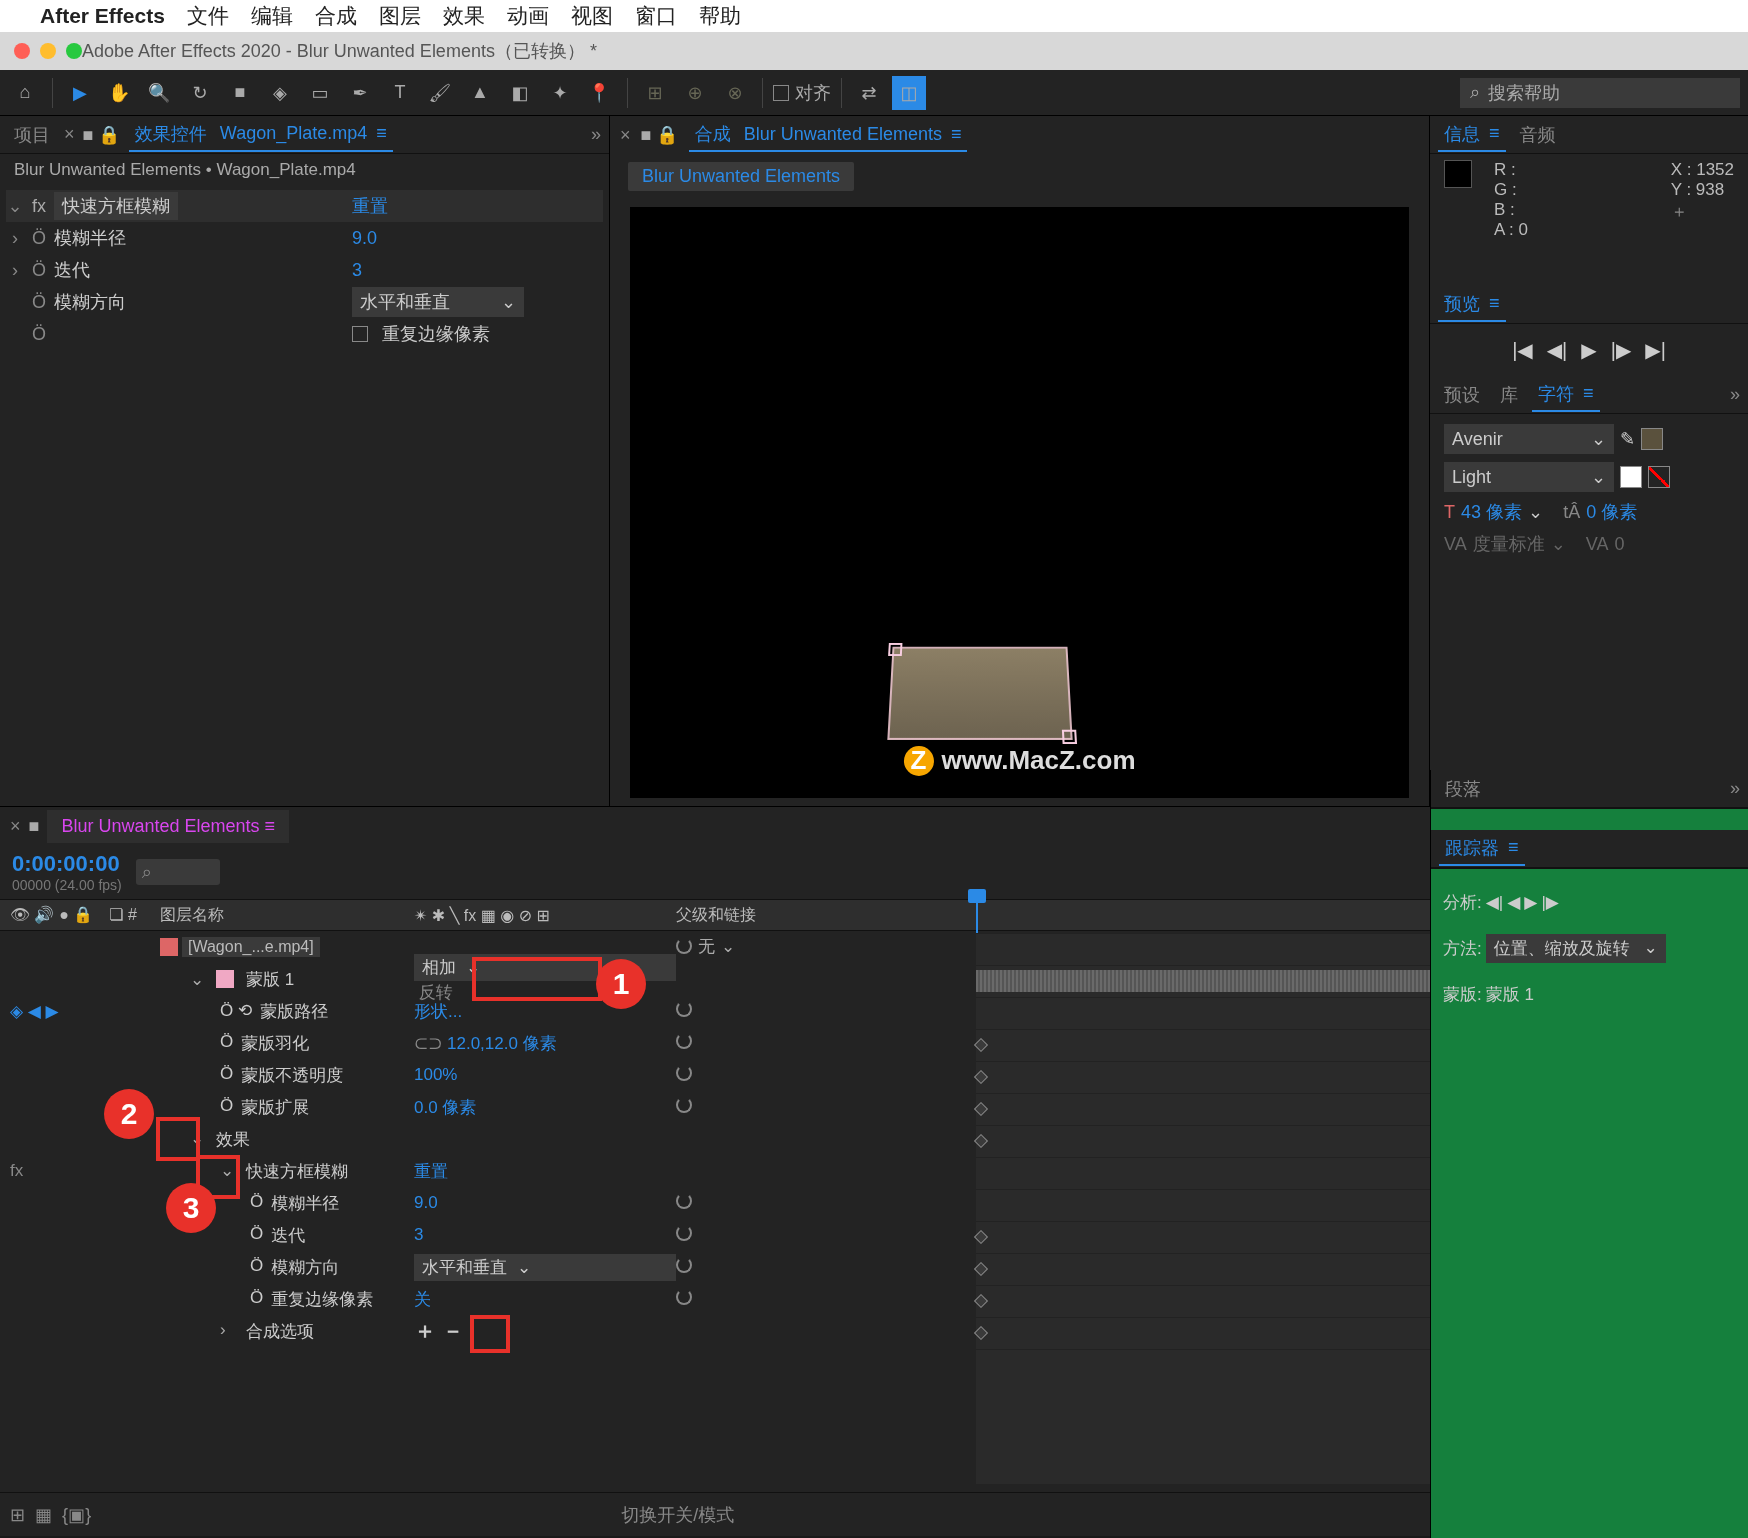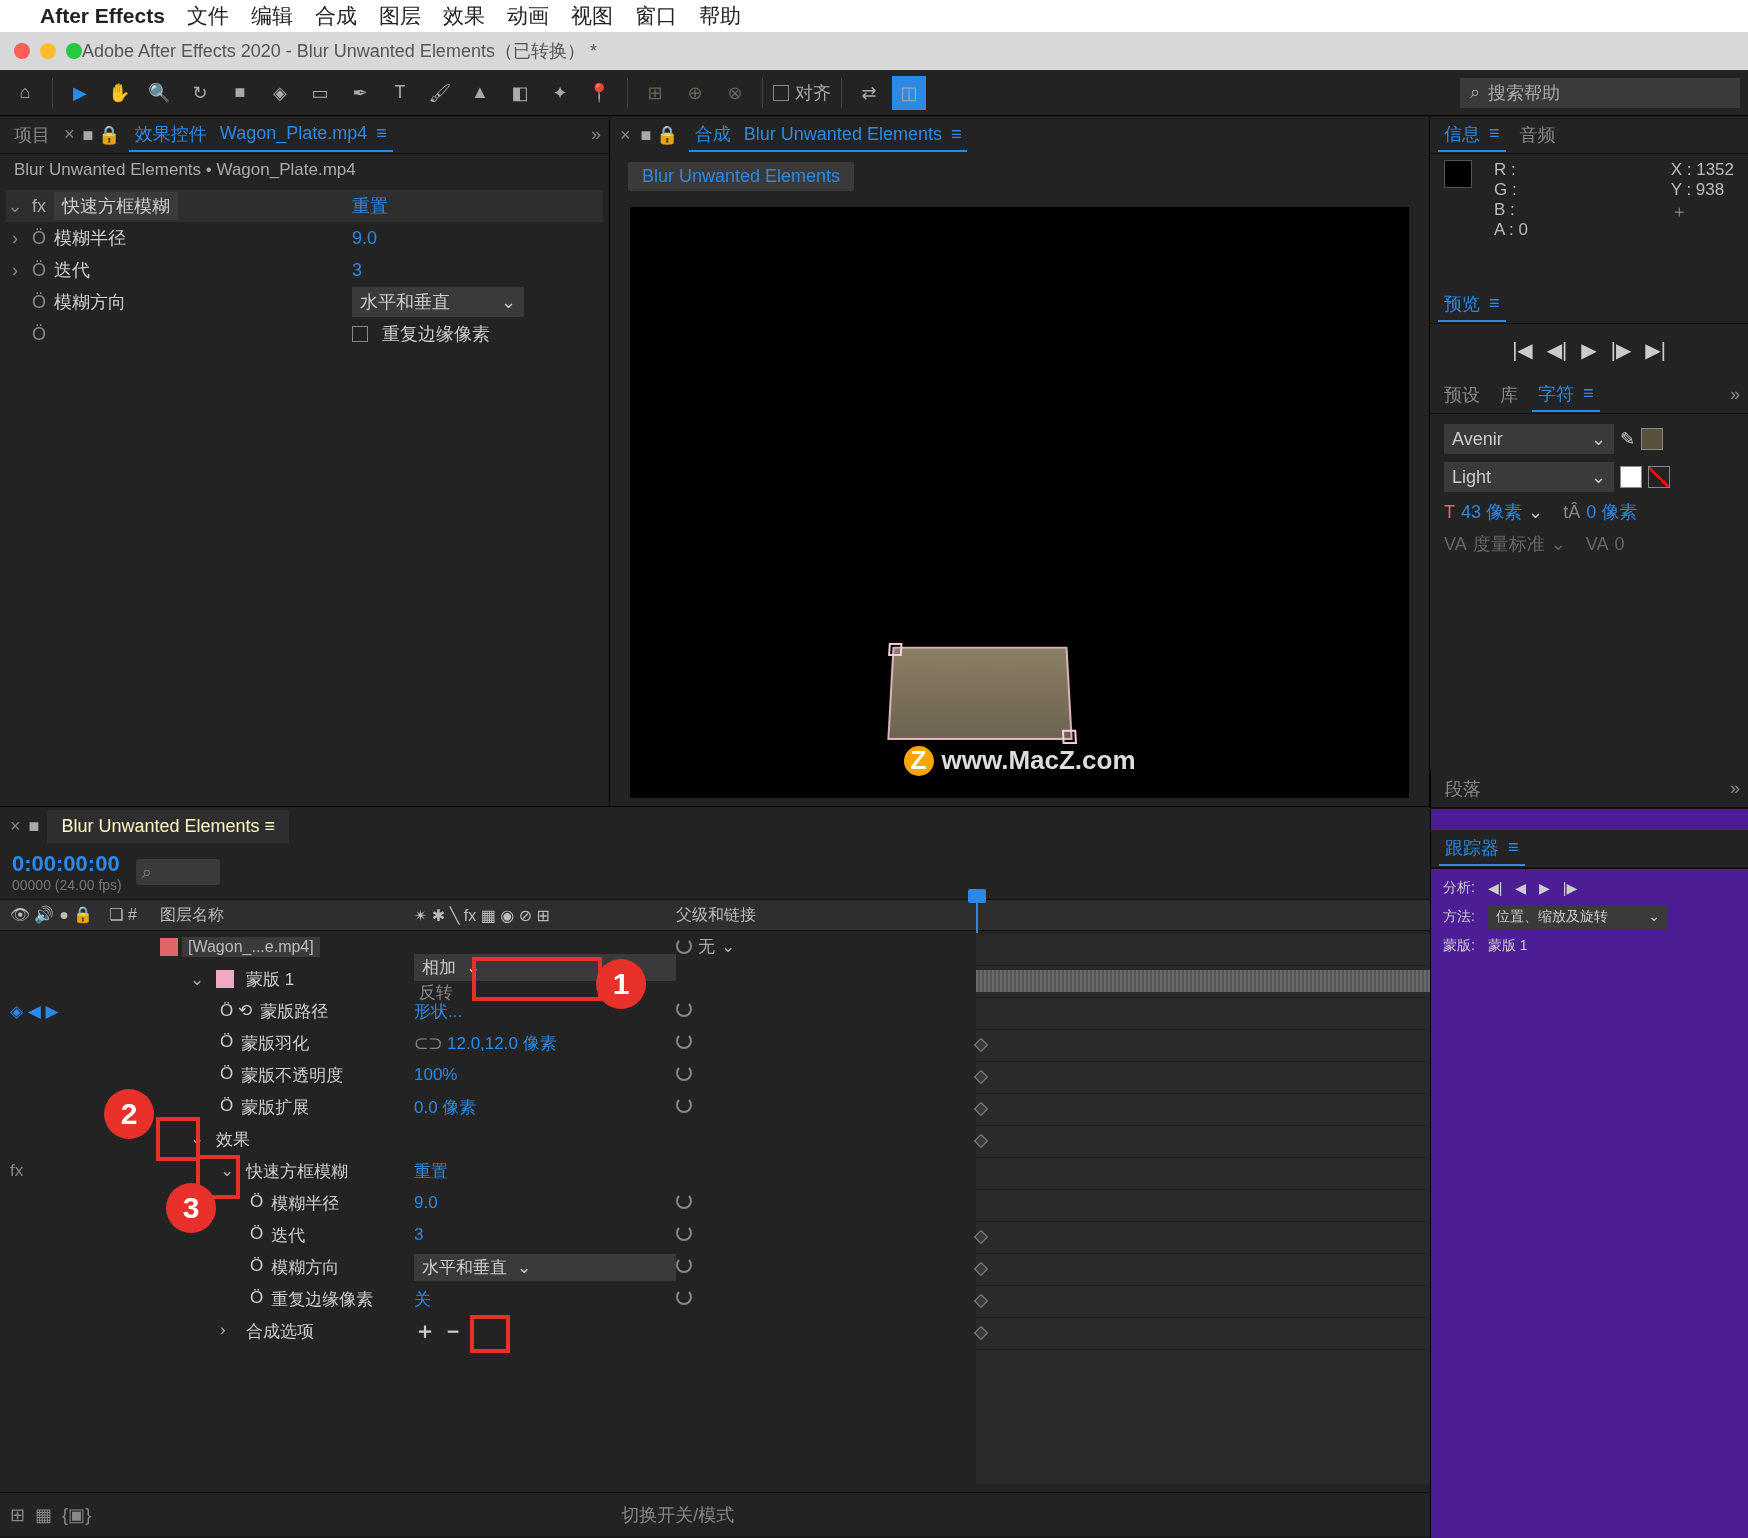"段落" .right-bottom { background: #4c1d95 -> #15803d }
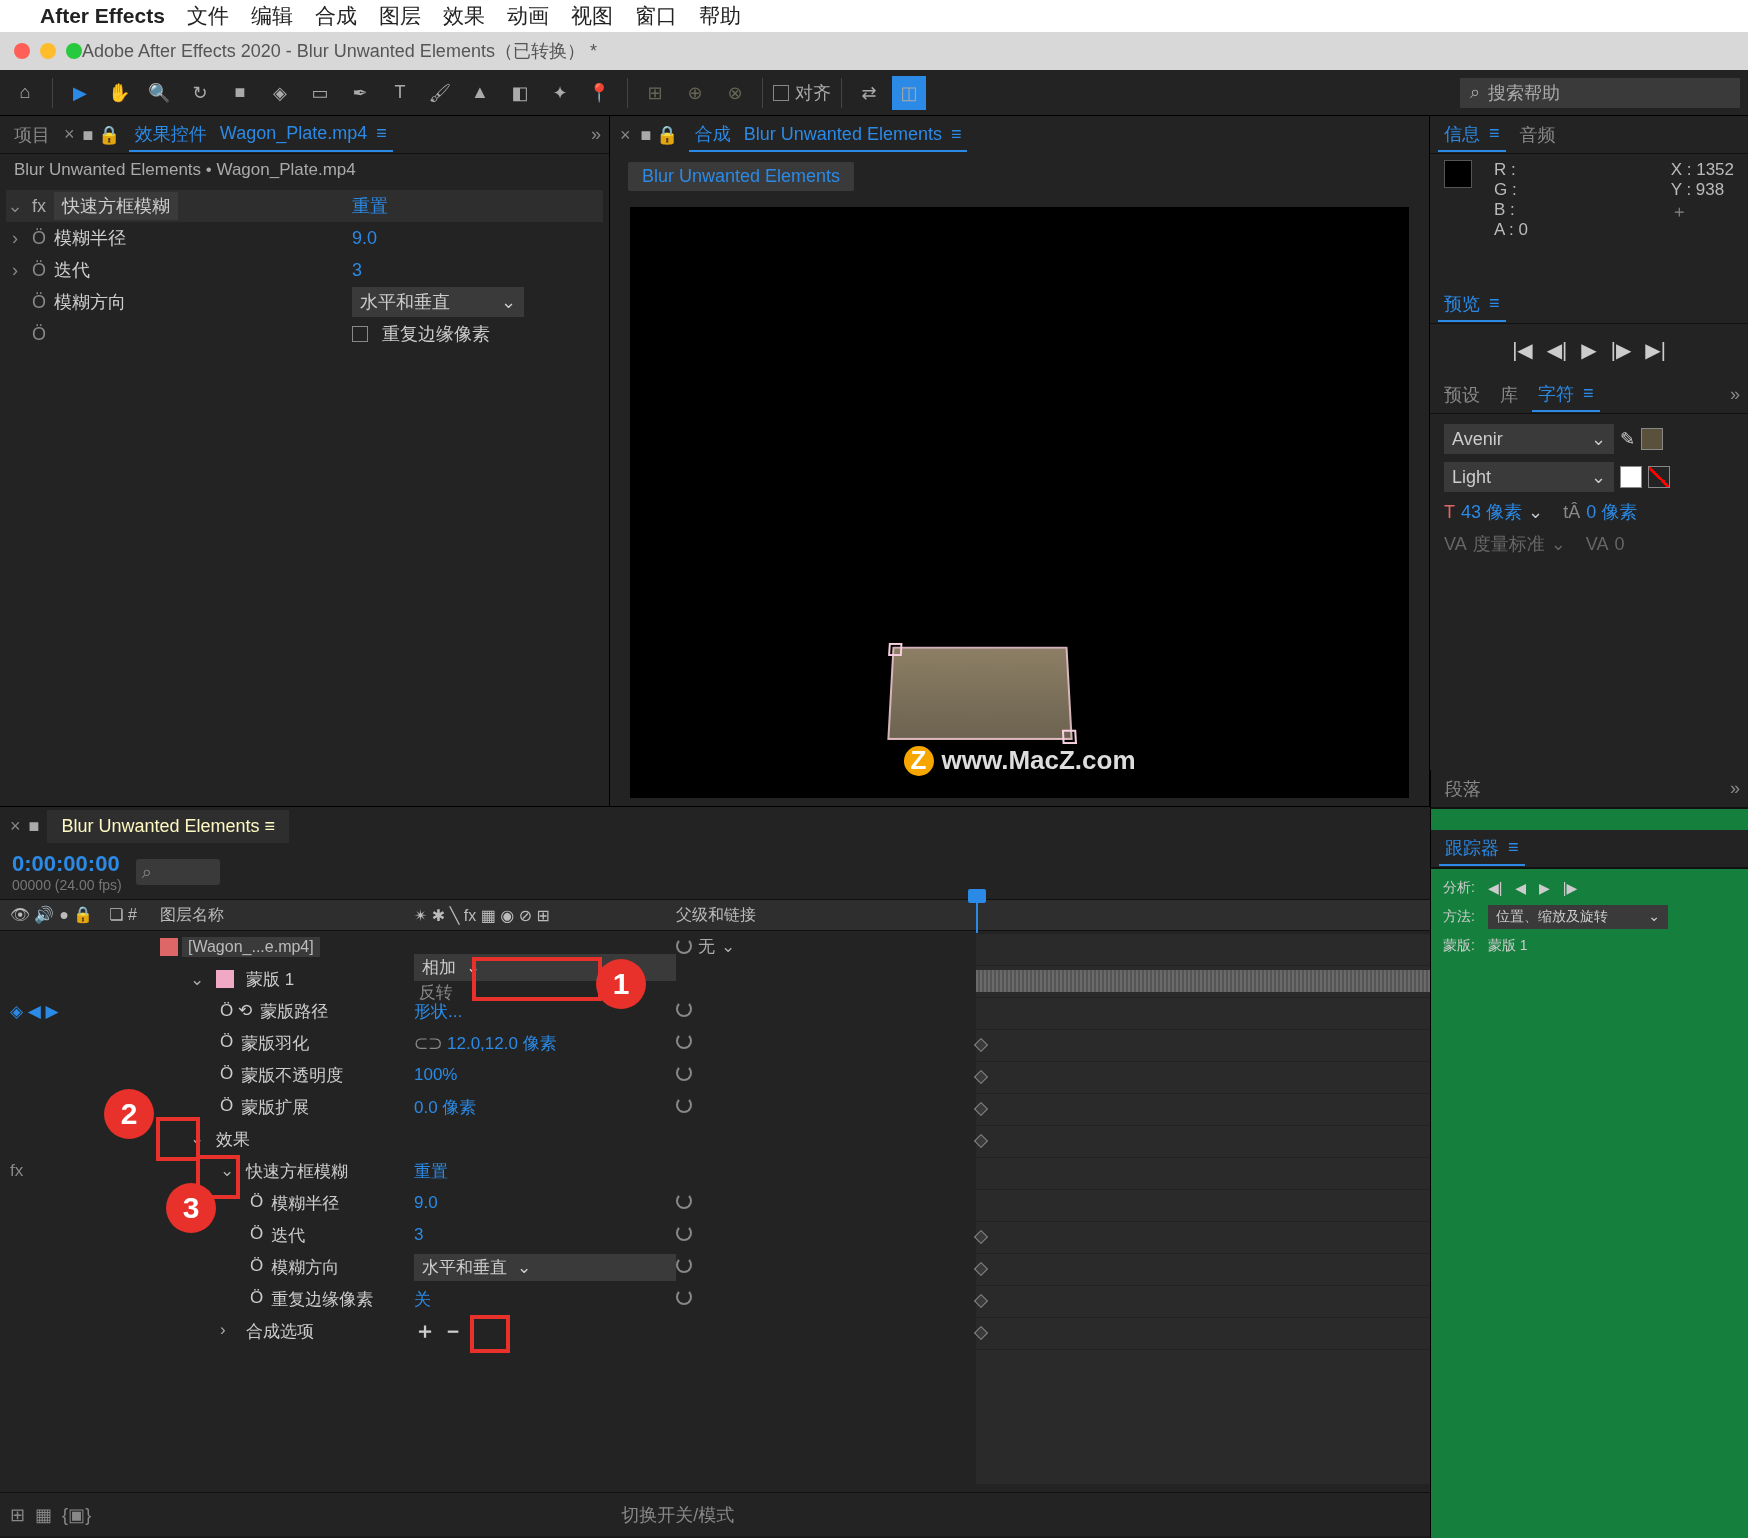"Blur Unwanted Elements ≡" .tl-tab-active { color: #fef9c3 -> #d946ef }
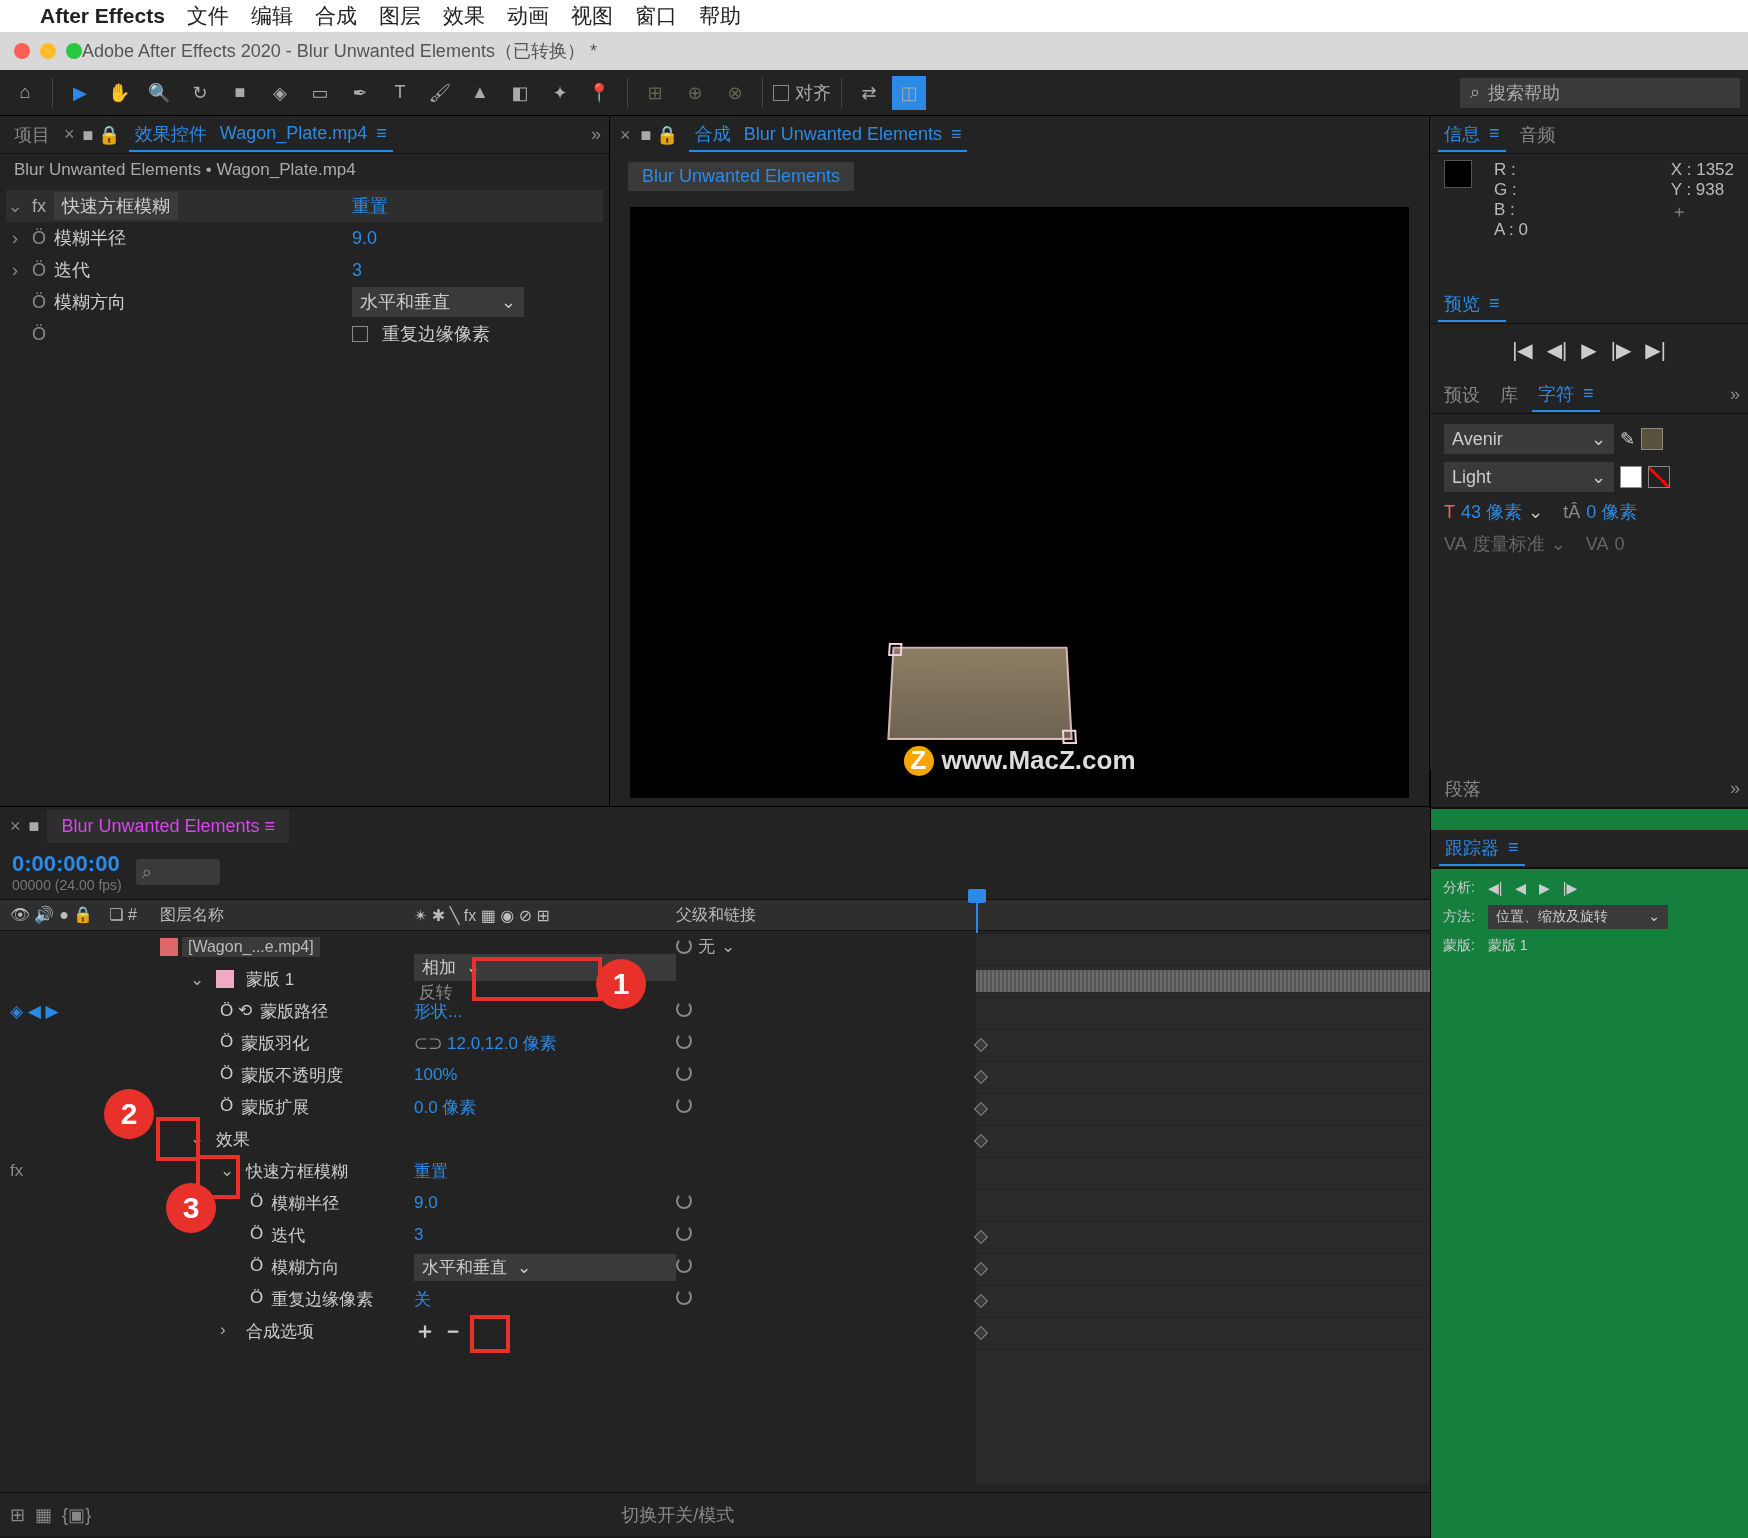"分析:" .rb-row { font-size: 14px -> 17px; gap: 13px -> 4px; margin-top: none -> 12px }
